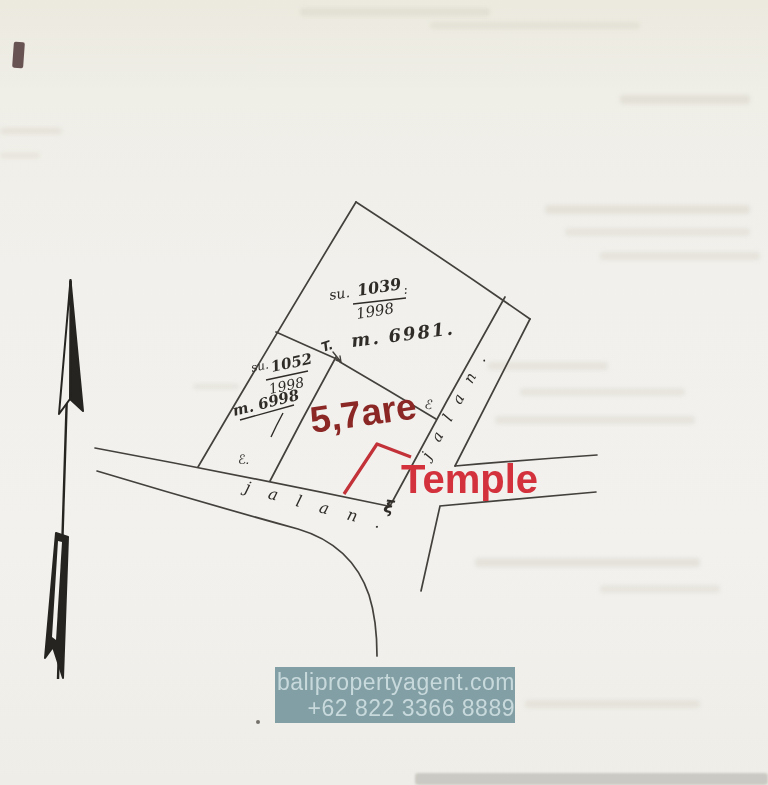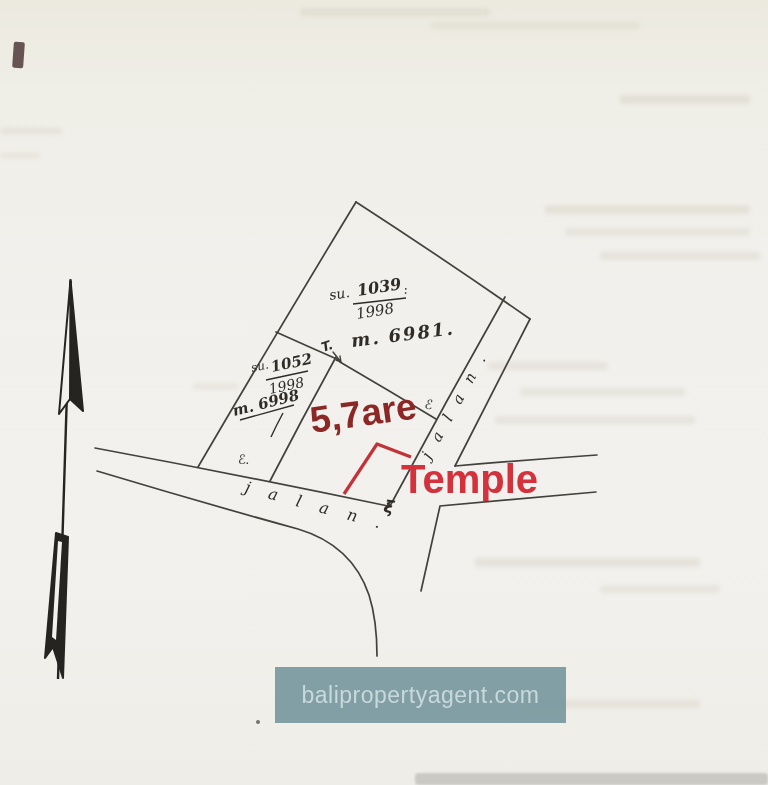"balipropertyagent.com" .watermark { align-items: center -> flex-end; width: 291px -> 240px }
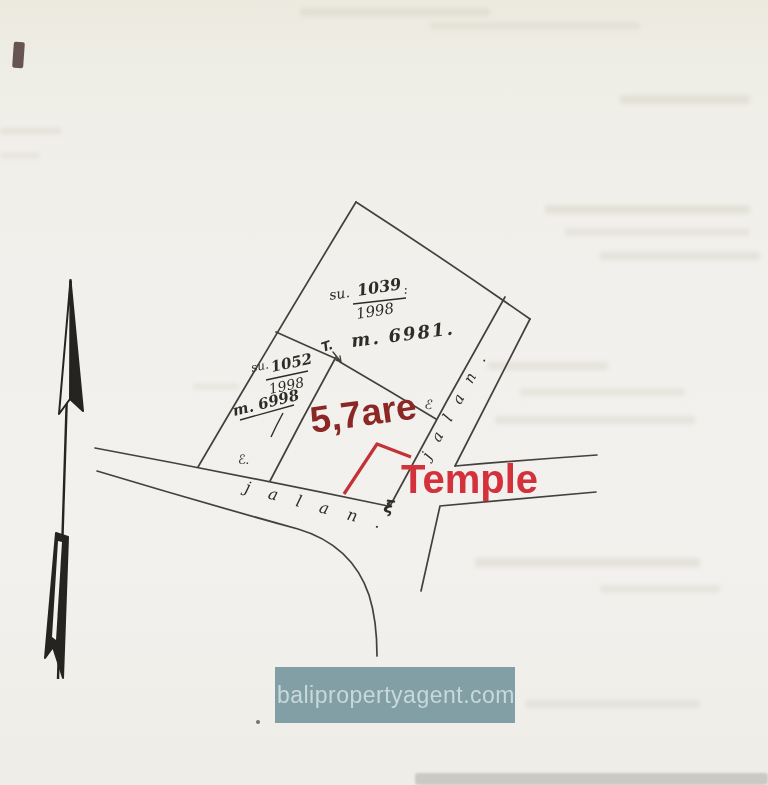"+62 822 3366 8889" span { html: none -> <span>+62 822 3366 8889</span> }
